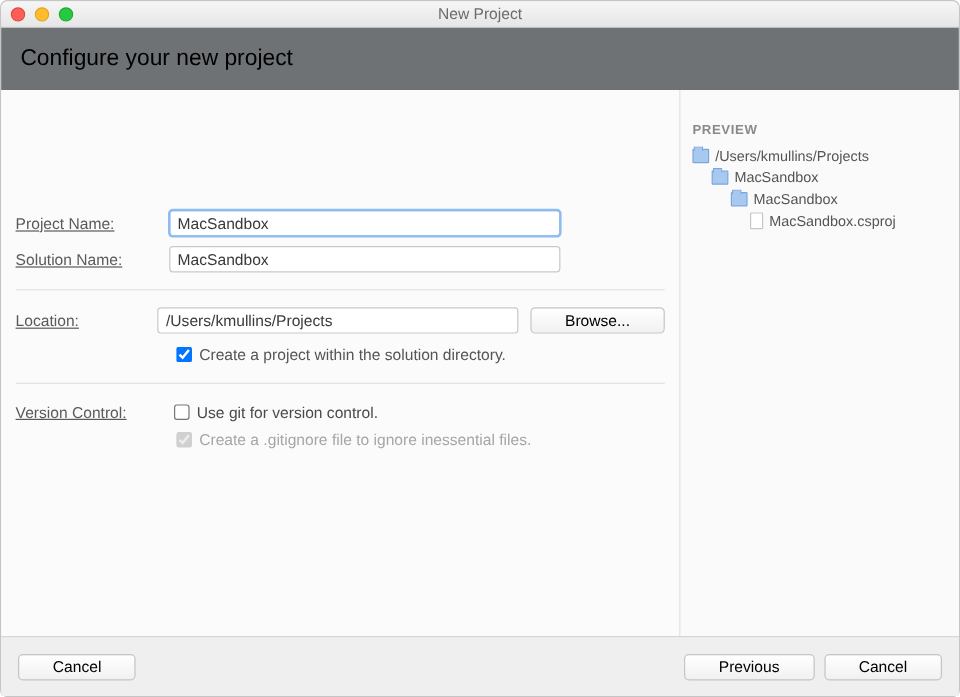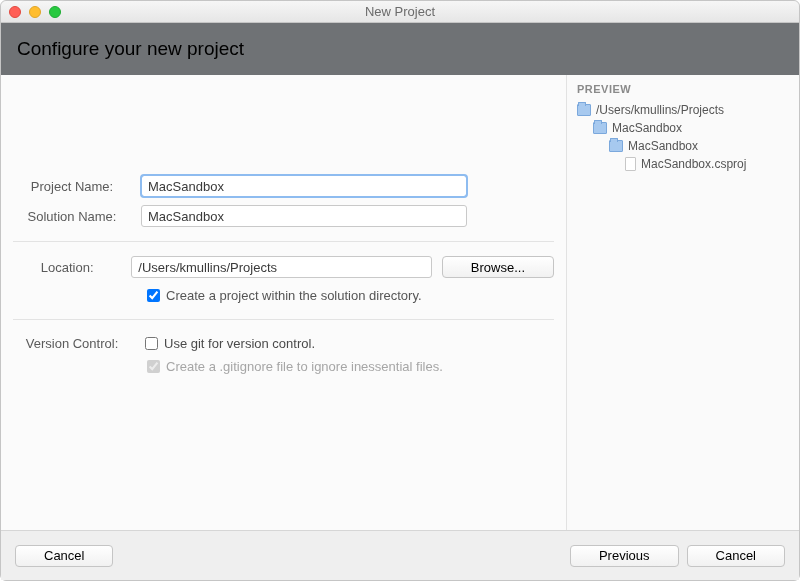"PREVIEW" .right { padding: 8px 10px -> 28px 10px }
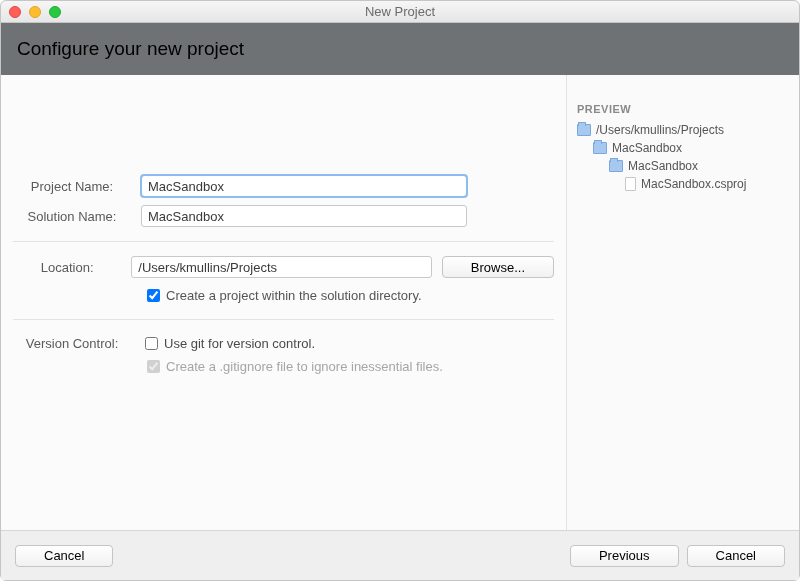"Project Name:" .row label.lab { text-align: center -> left; text-decoration: none -> underline }
